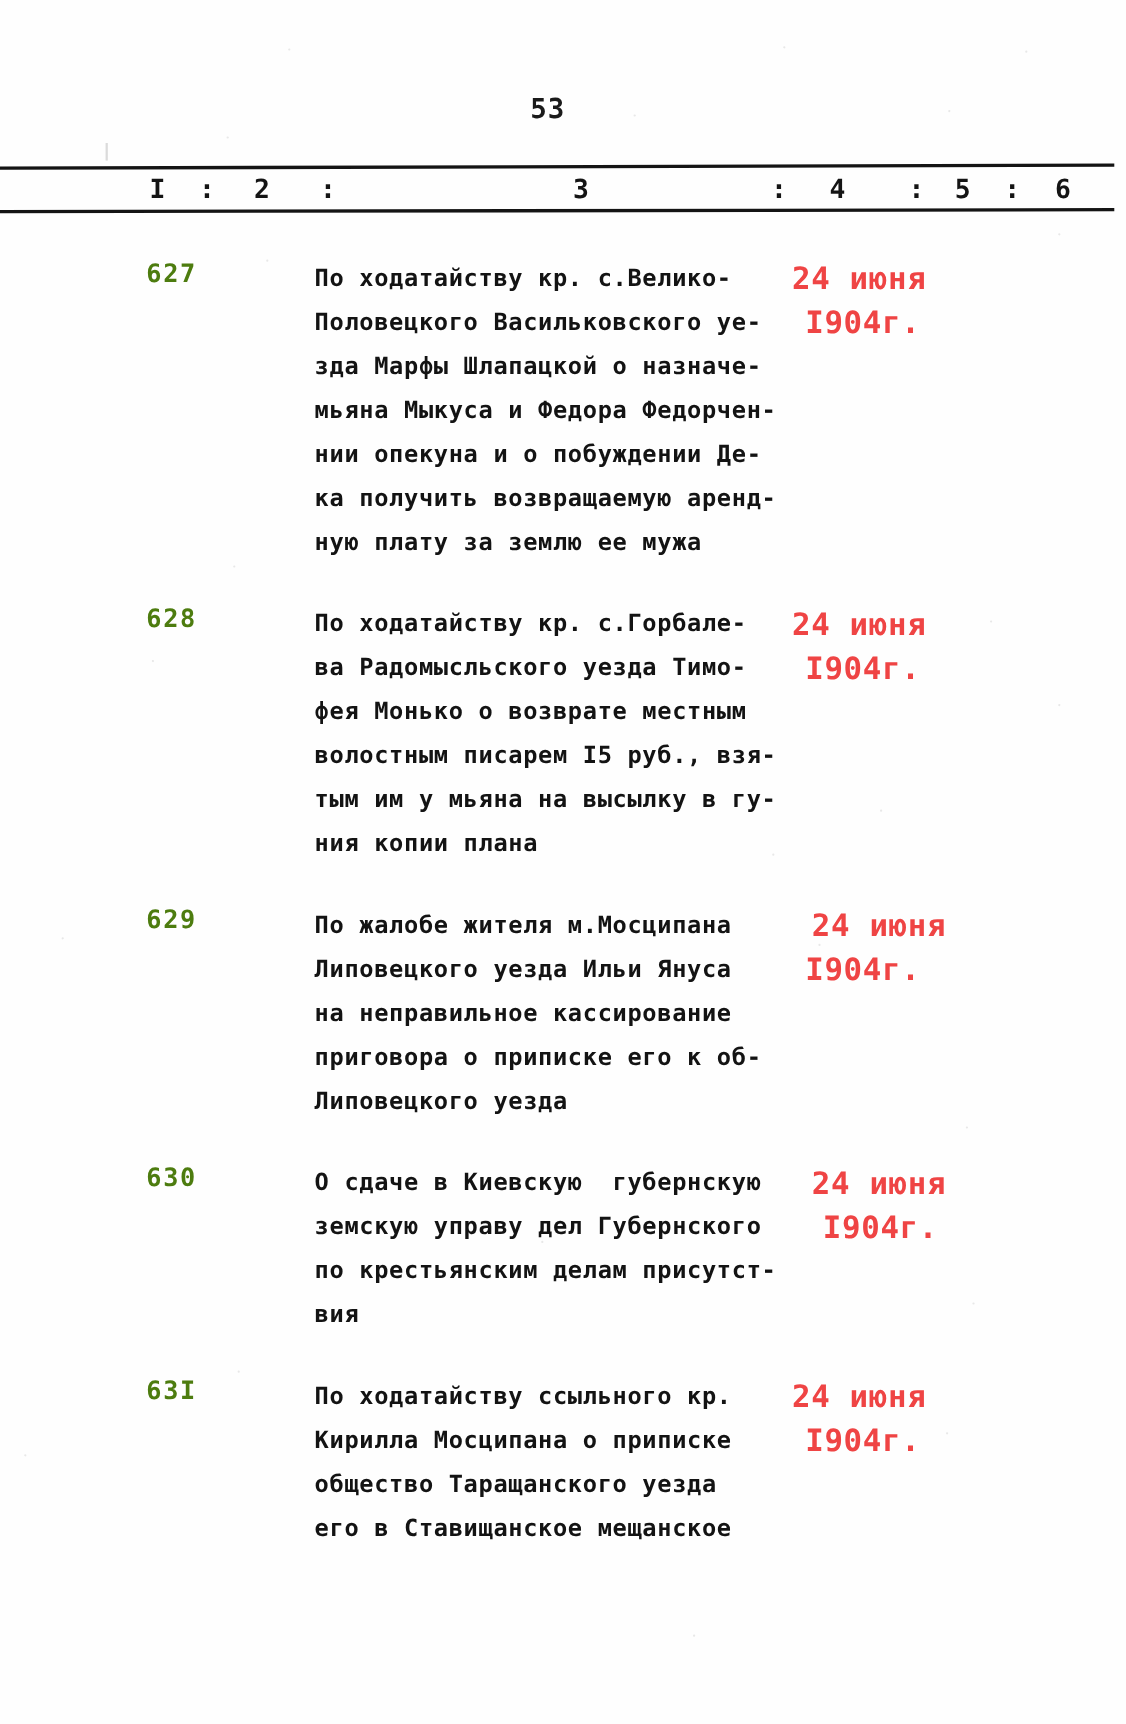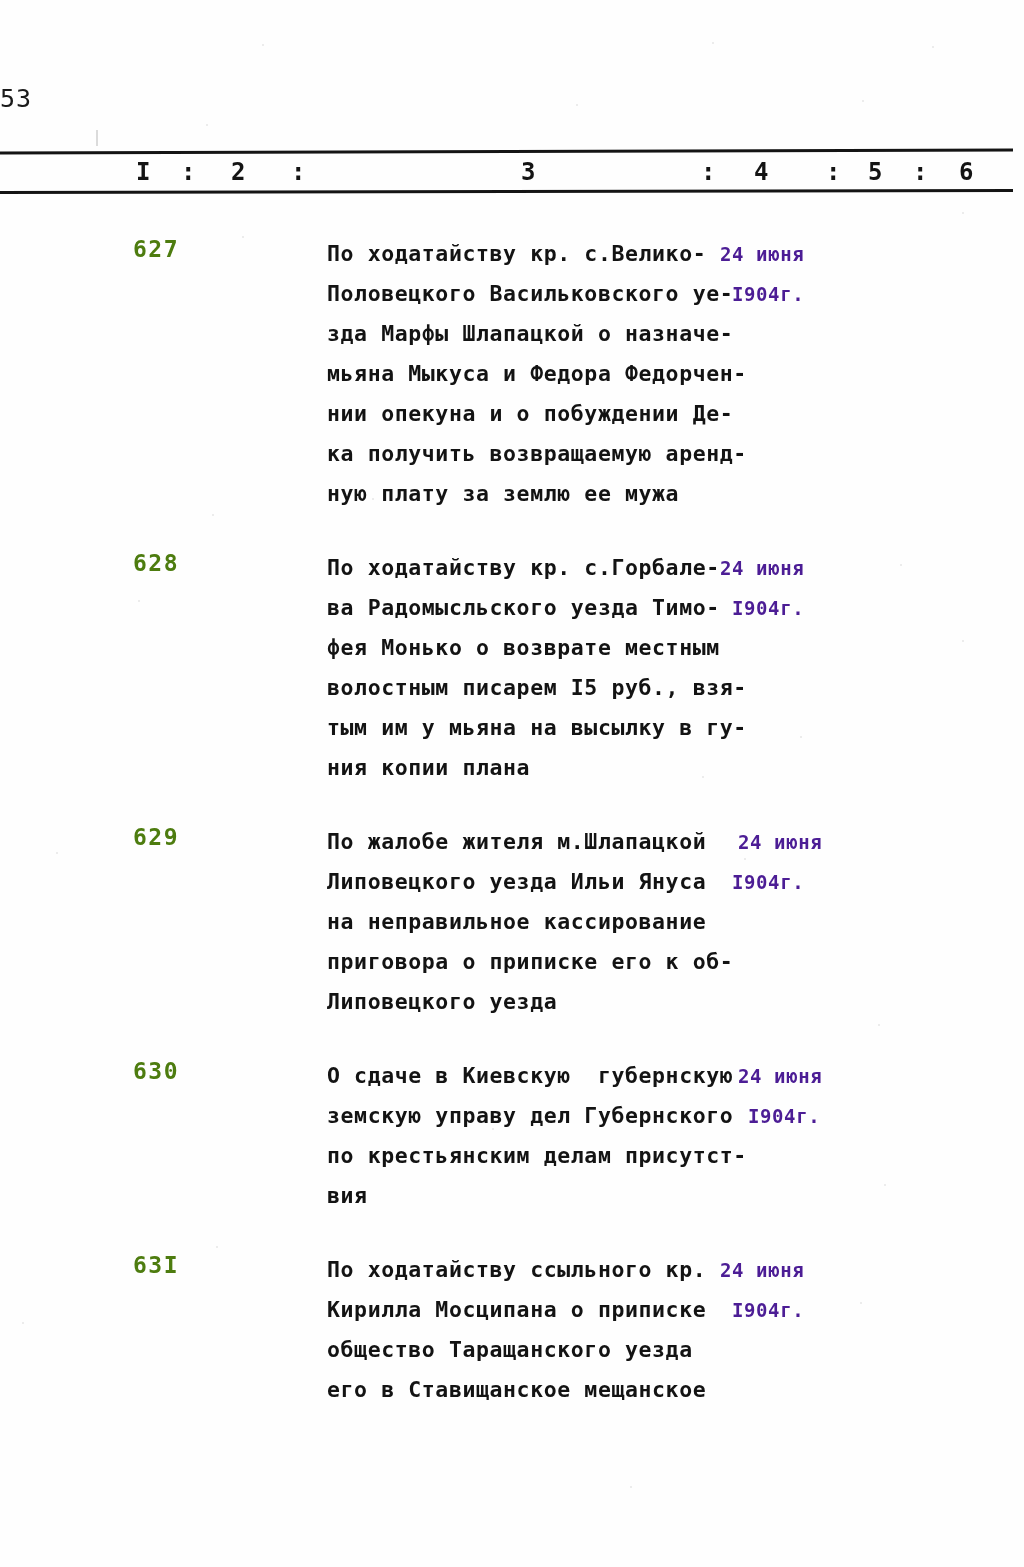"53" .folio { font-weight: 400 -> 700; text-align: left -> center }
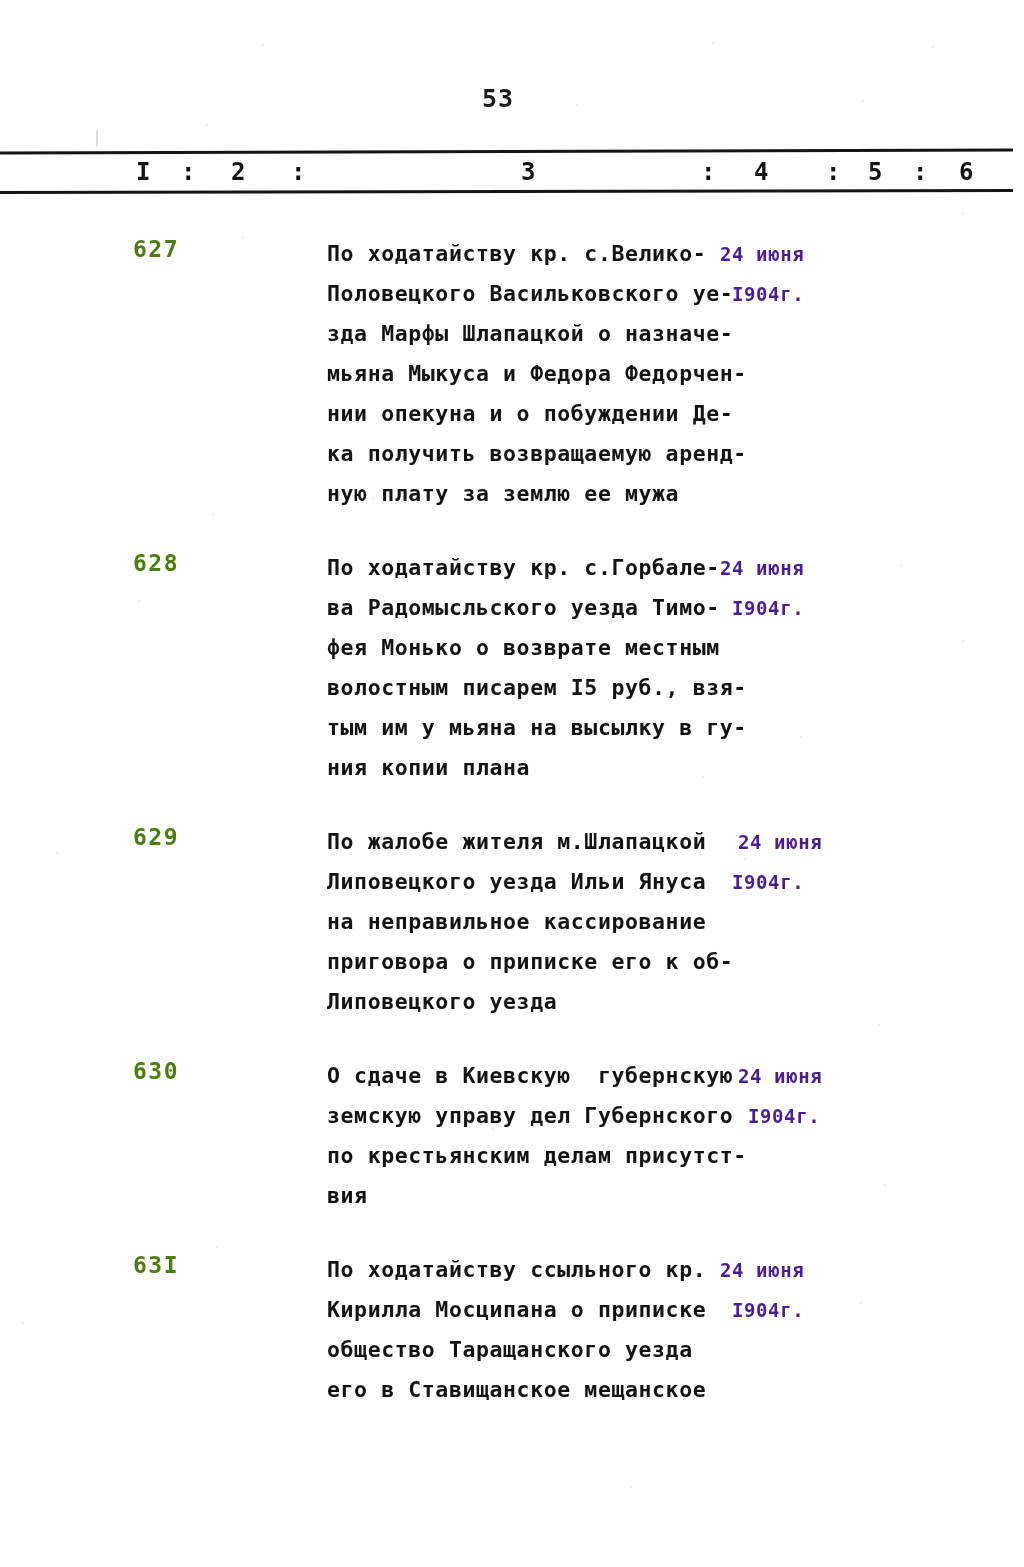"По ходатайству кр. с.Велико-" .line .desc { margin-left: 41px -> none }
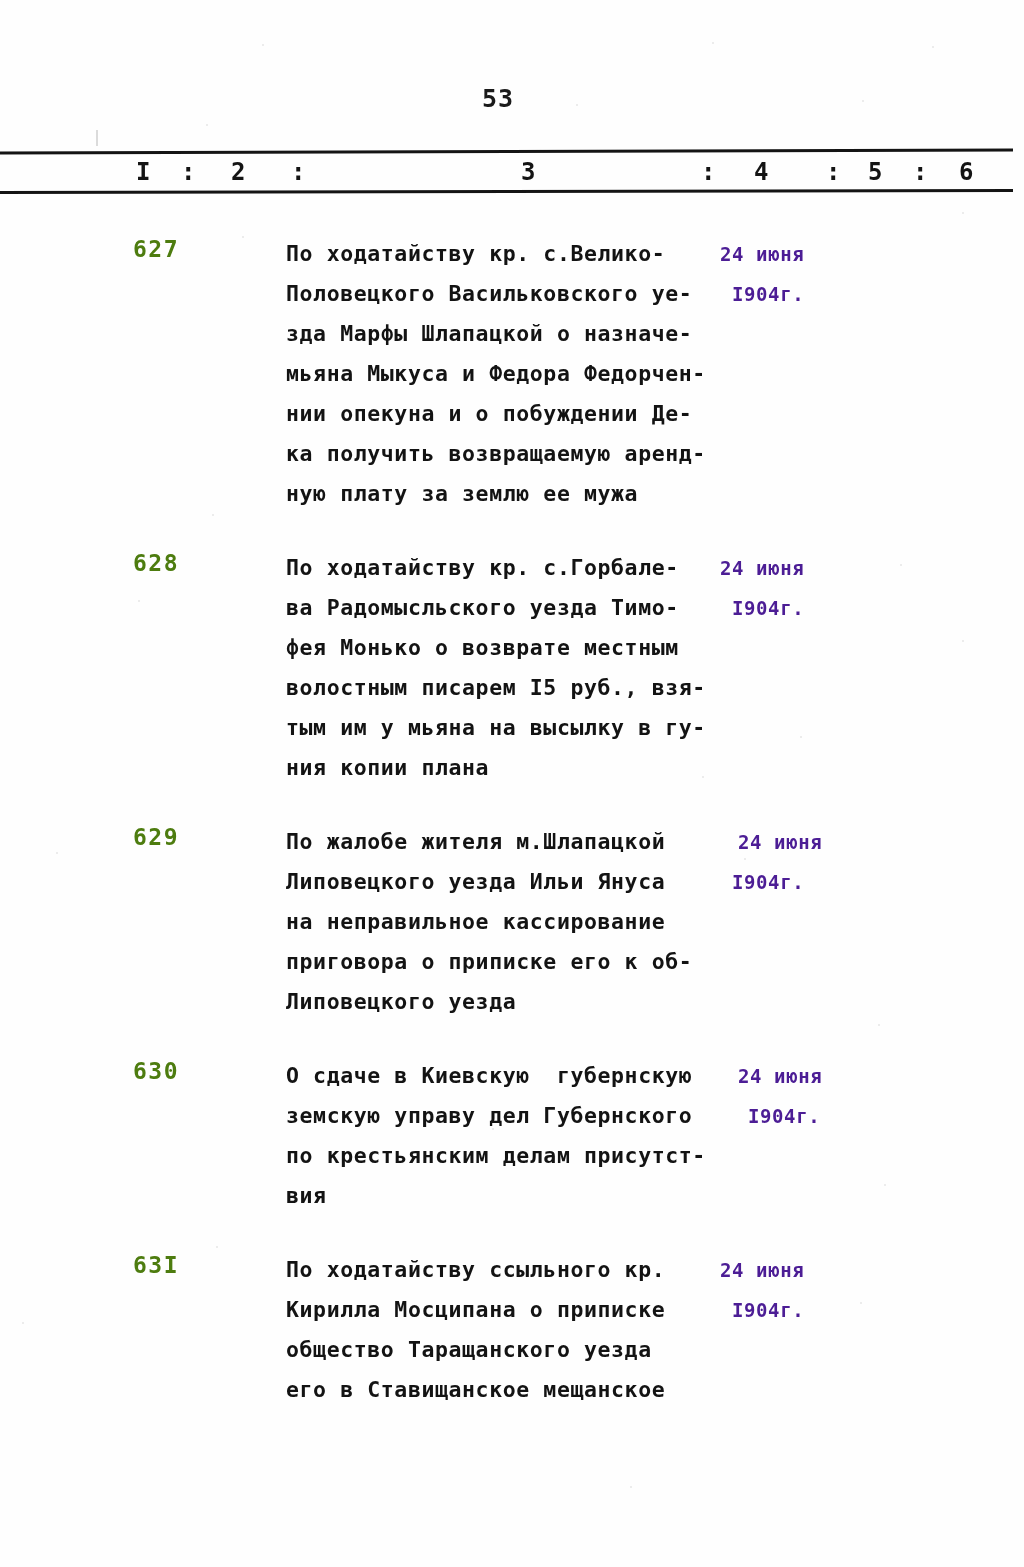"24 июня" .line .date { color: #4c1d95 -> #ef4444; font-size: 19px -> 28px }
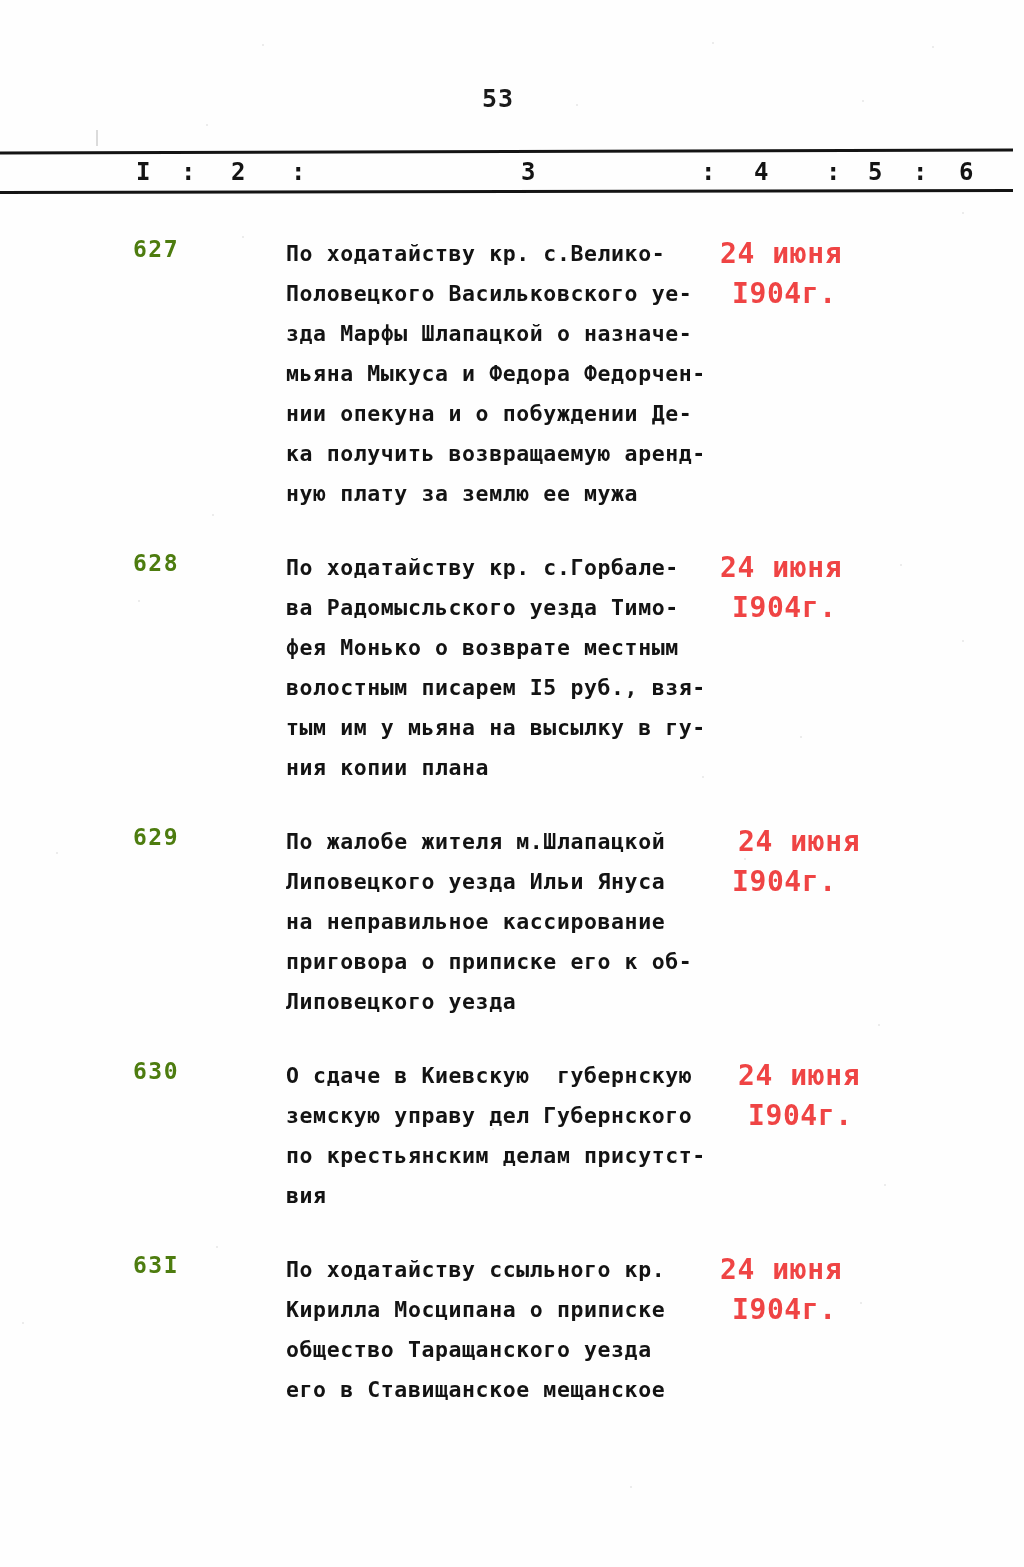"По жалобе жителя м.Шлапацкой" span.desc { text: м.Шлапацкой -> м.Мосципана }
